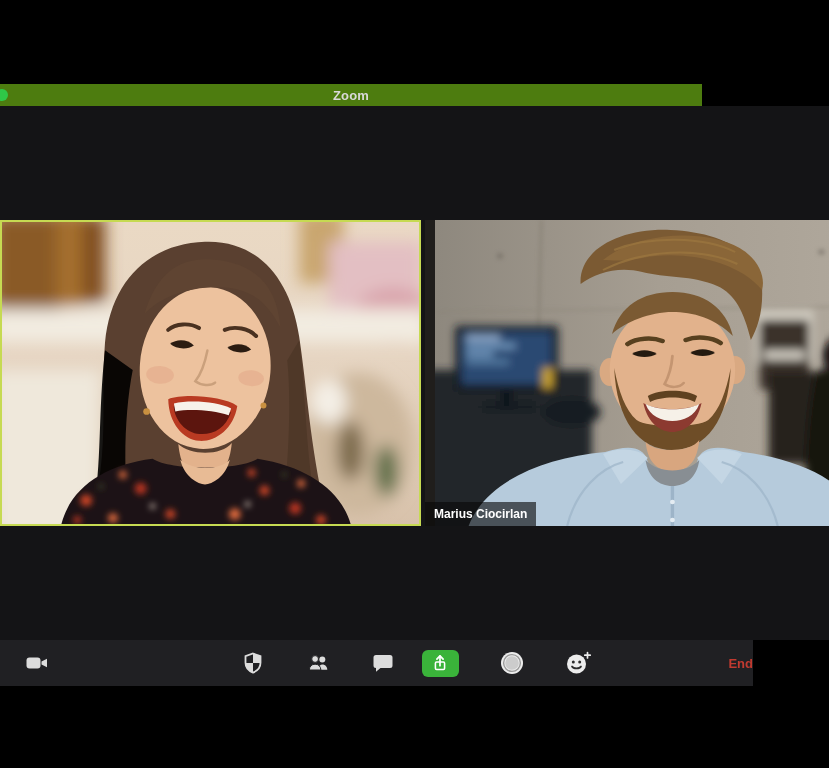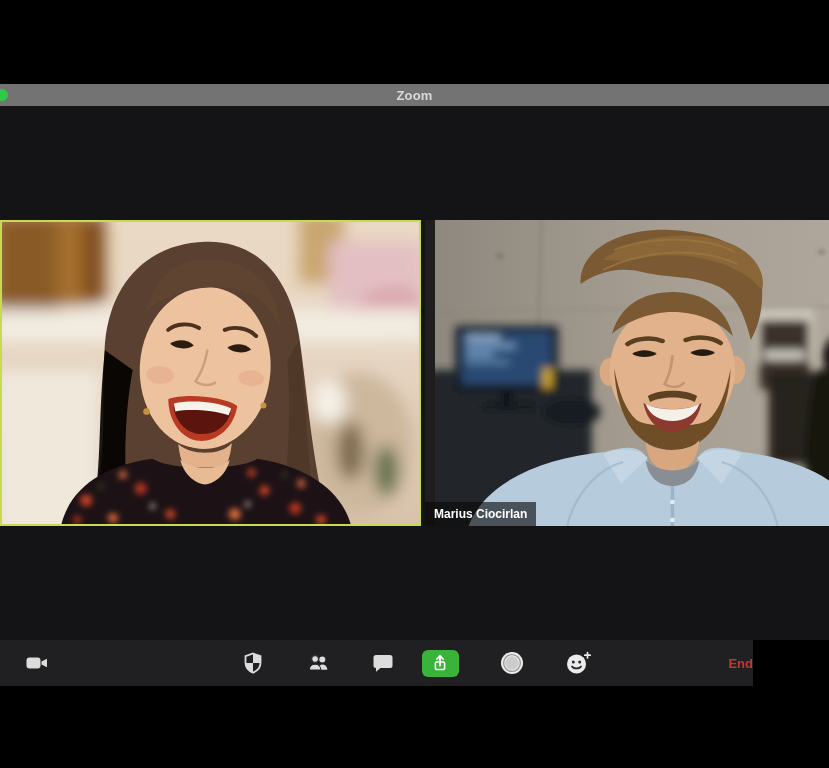"Zoom" .titlebar { background: #737373 -> #4d7c0f; width: 829px -> 702px }
